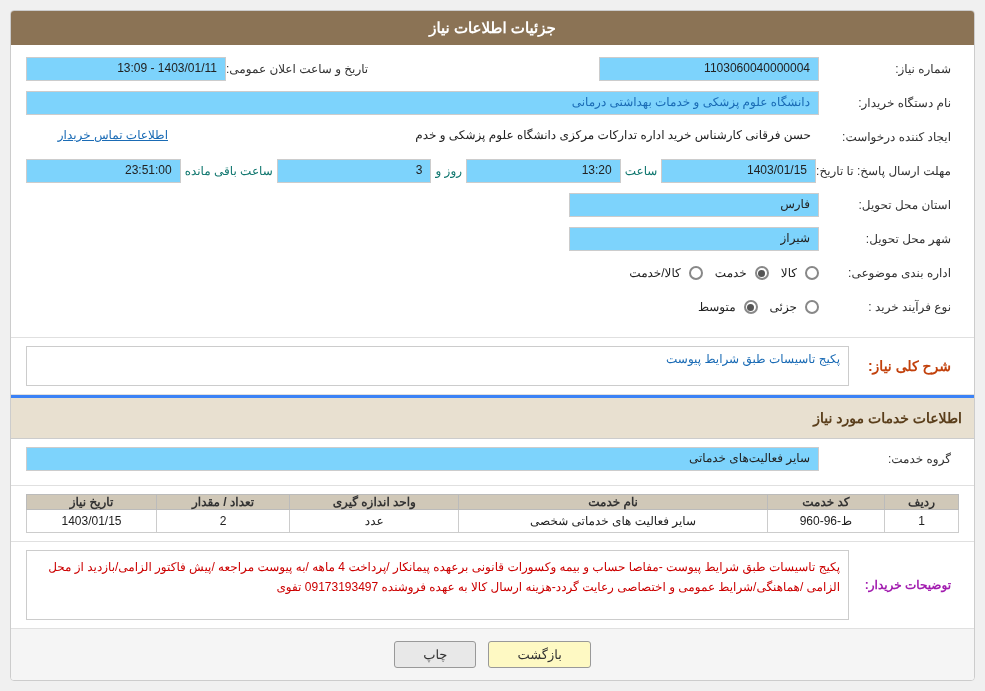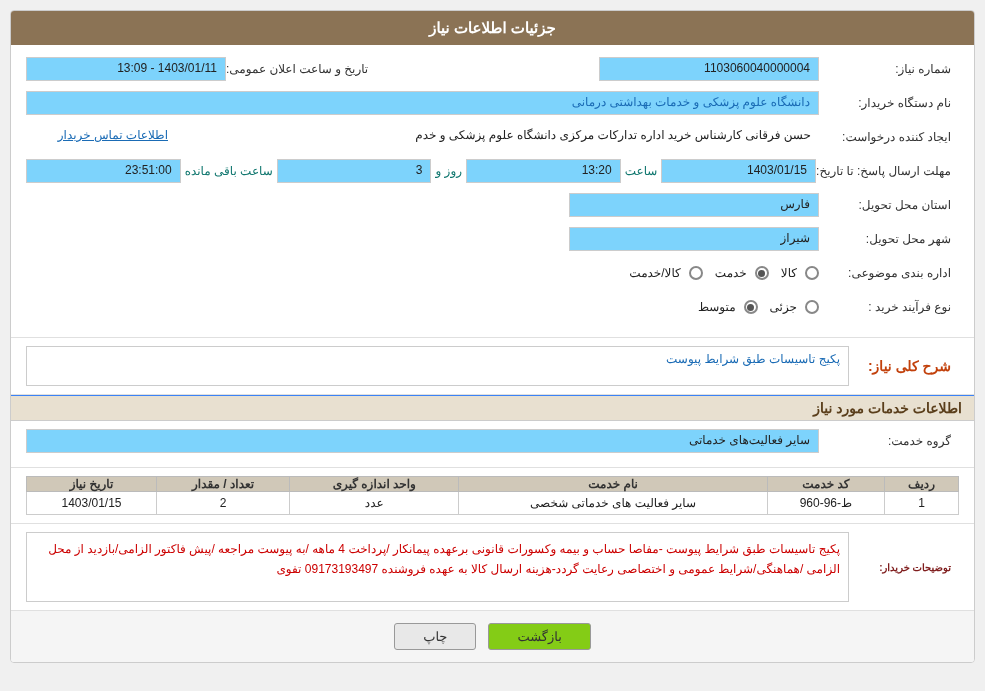"اطلاعات خدمات مورد نیاز" .section-sub-header { border-top: 1px solid #3b82f6 -> 3px solid #3b82f6; padding: 4px 12px -> 12px 12px }
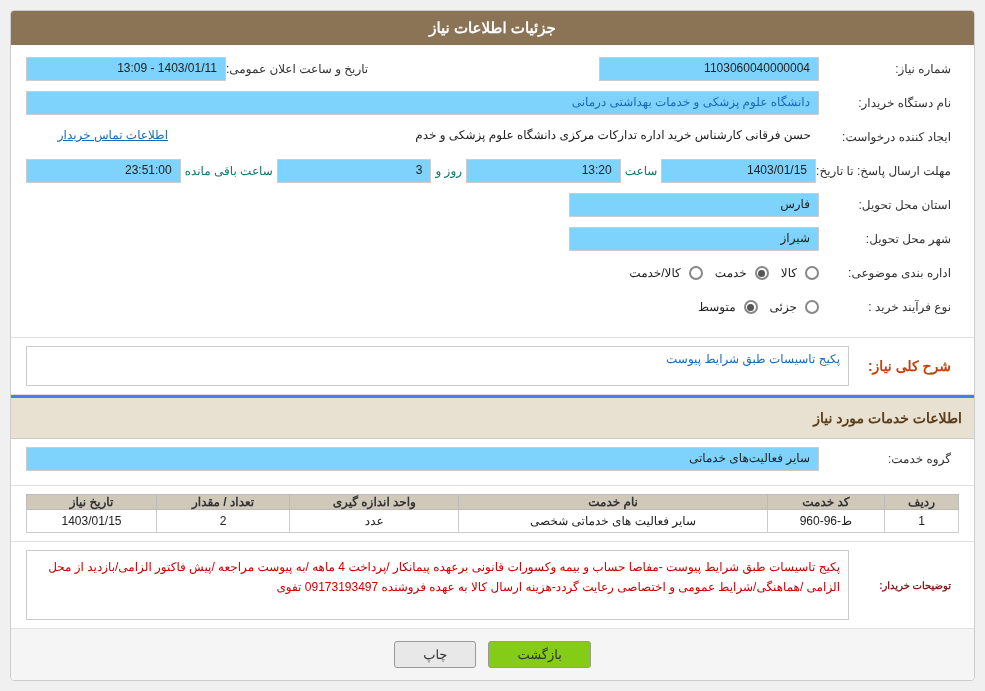"توضیحات خریدار:" .tawzihat-label { color: #7f1d1d -> #a21caf; font-size: 10px -> 12px }
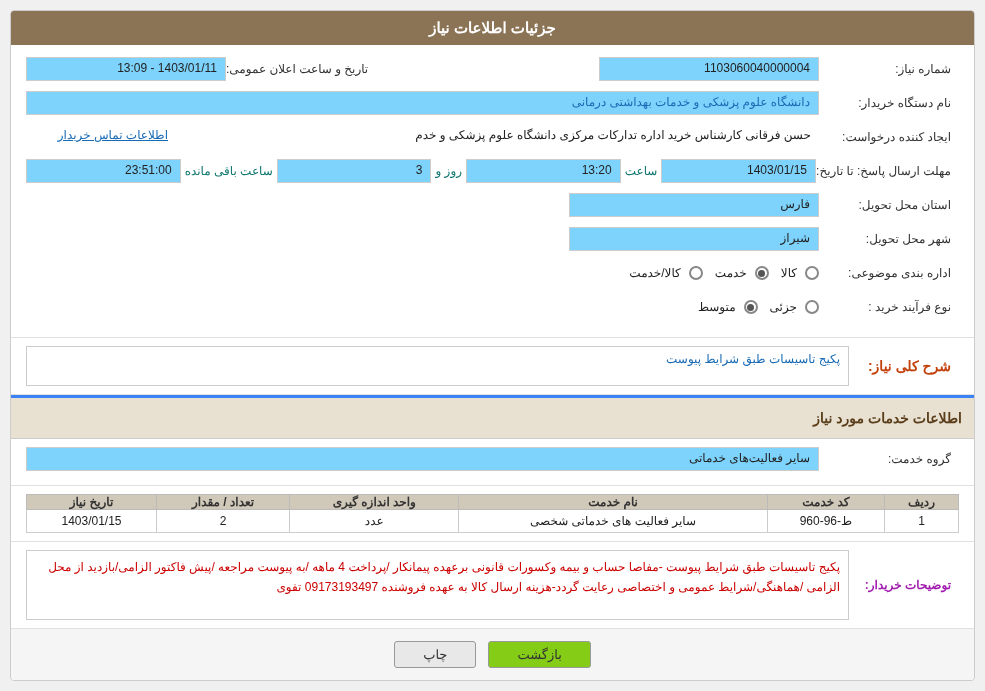"بازگشت" .btn-back { background: #84cc16 -> #fef9c3 }
